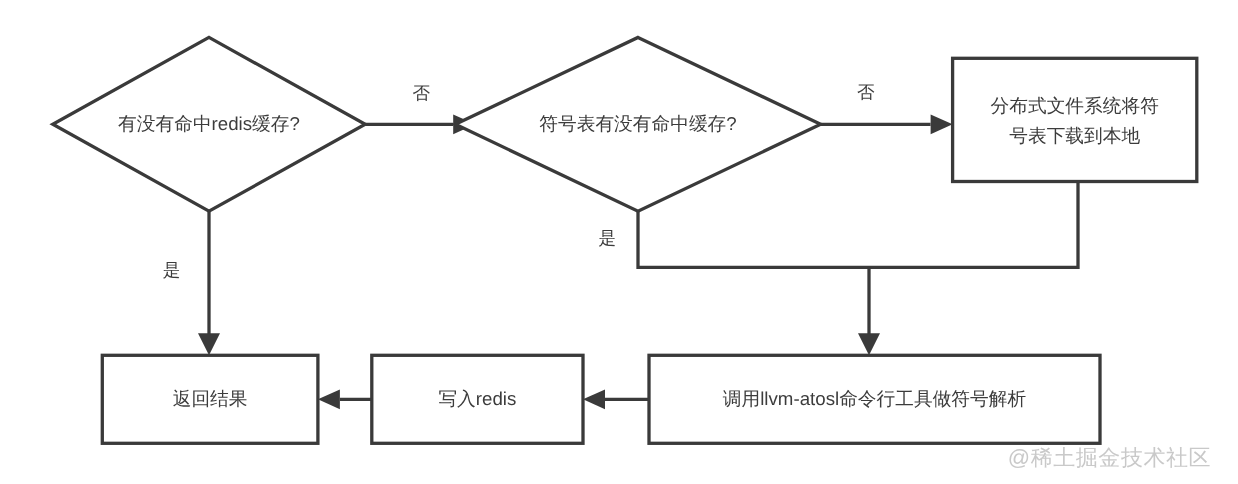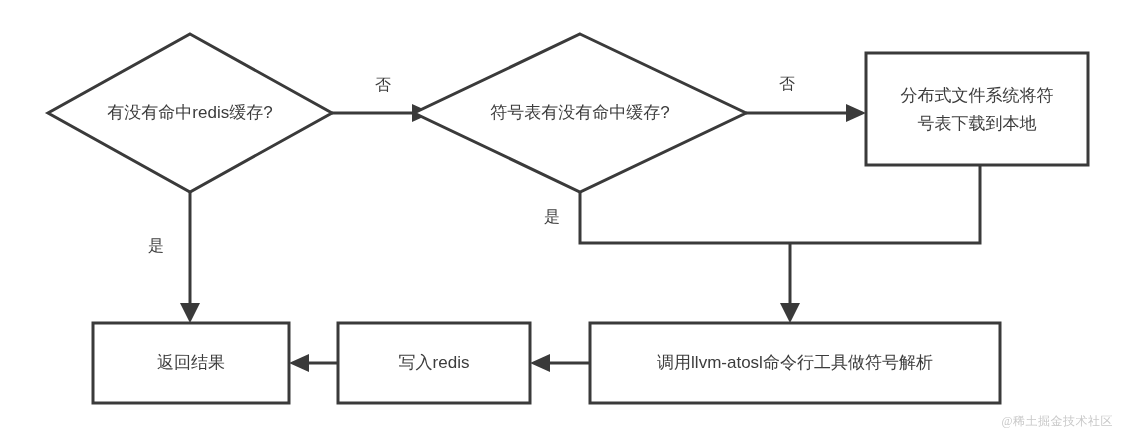"@稀土掘金技术社区" .watermark-text { font-family: Liberation Serif, serif -> Liberation Sans, sans-serif; font-size: 12px -> 20px; right: 12px -> 24px }
